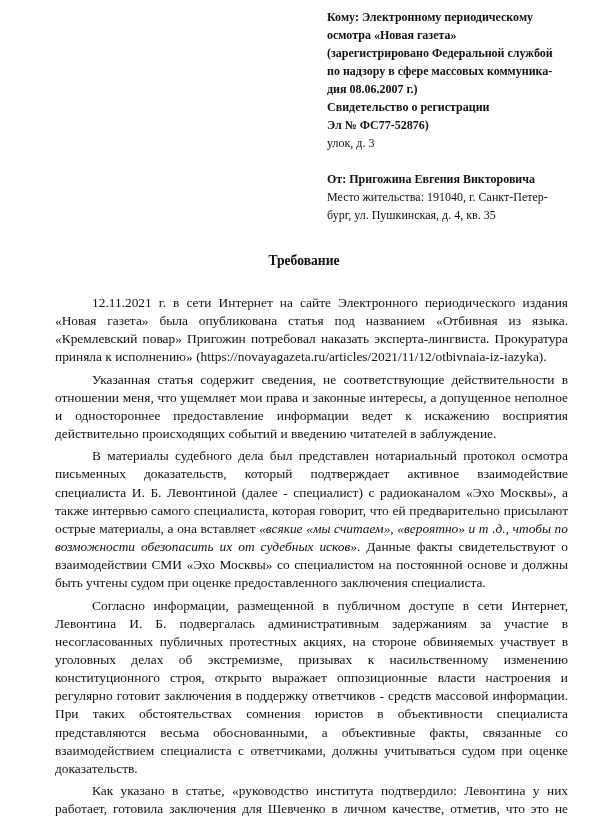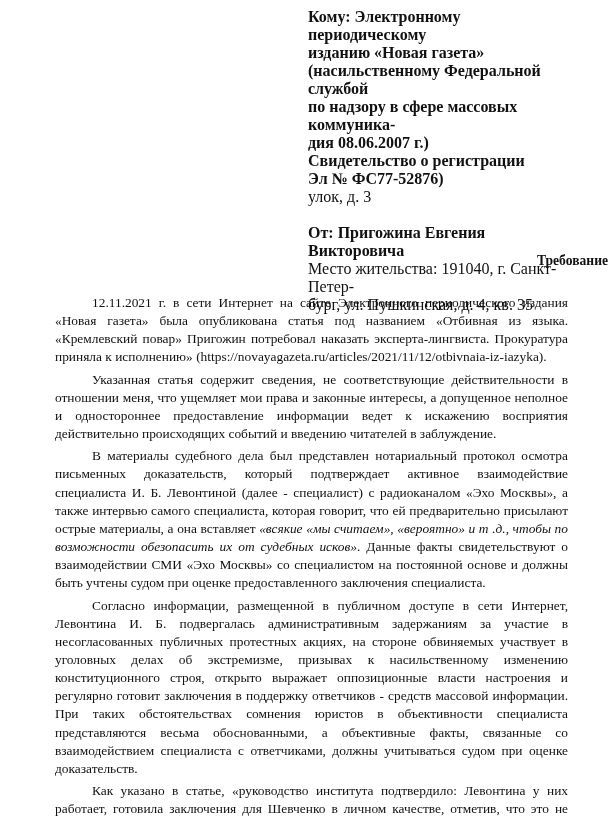"Кому: Электронному периодическому" .header { font-size: 16px -> 12px; left: 308px -> 327px }
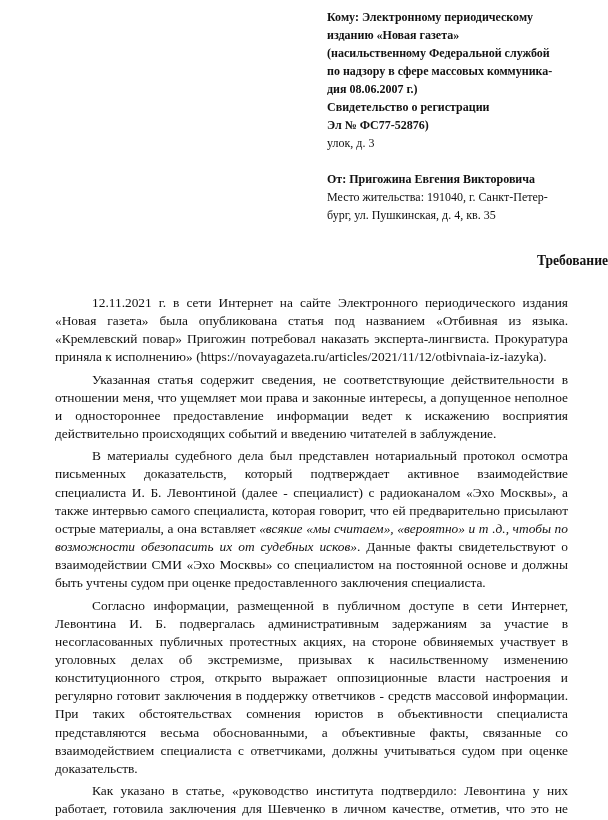"изданию «Новая газета»" div.b { text: изданию -> осмотра }
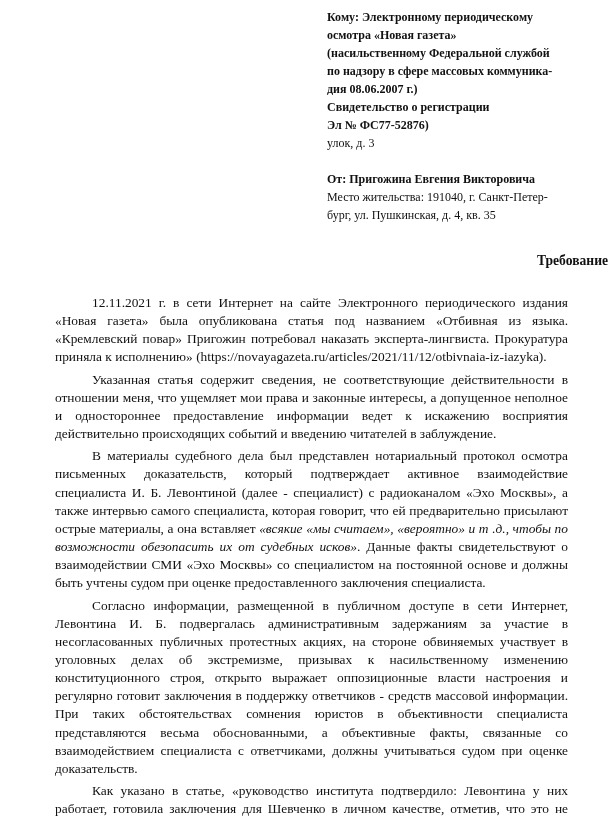"(насильственному Федеральной службой" div.b { text: насильственному -> зарегистрировано }
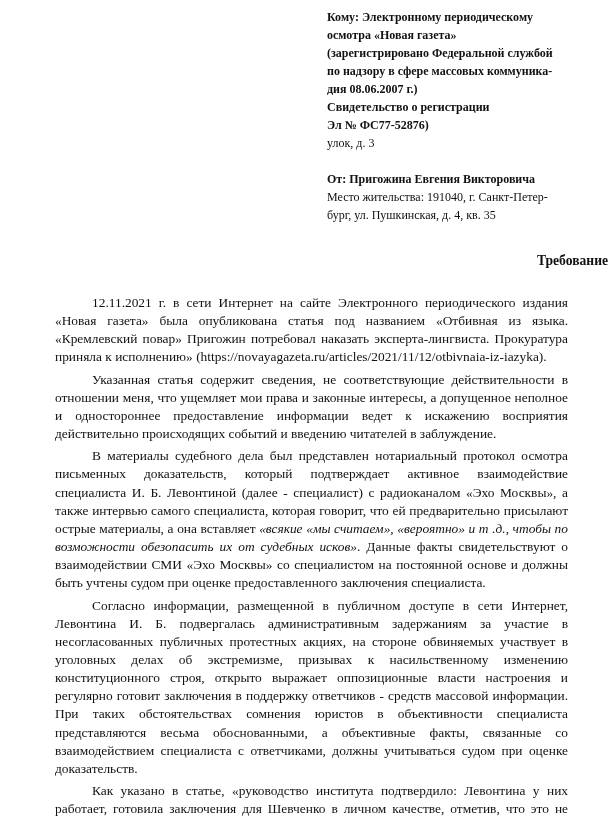"Требование" .title { text-align: right -> center }
